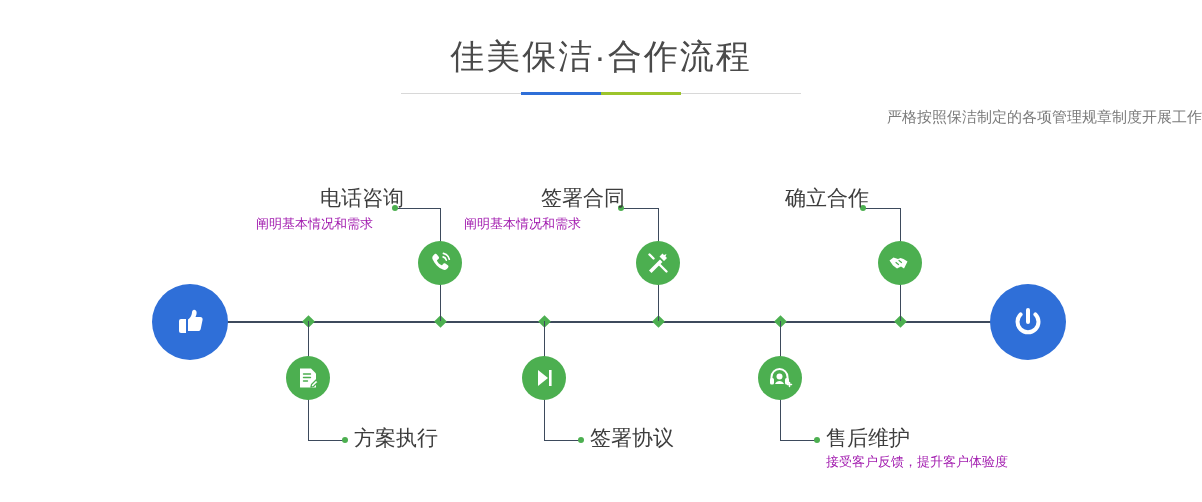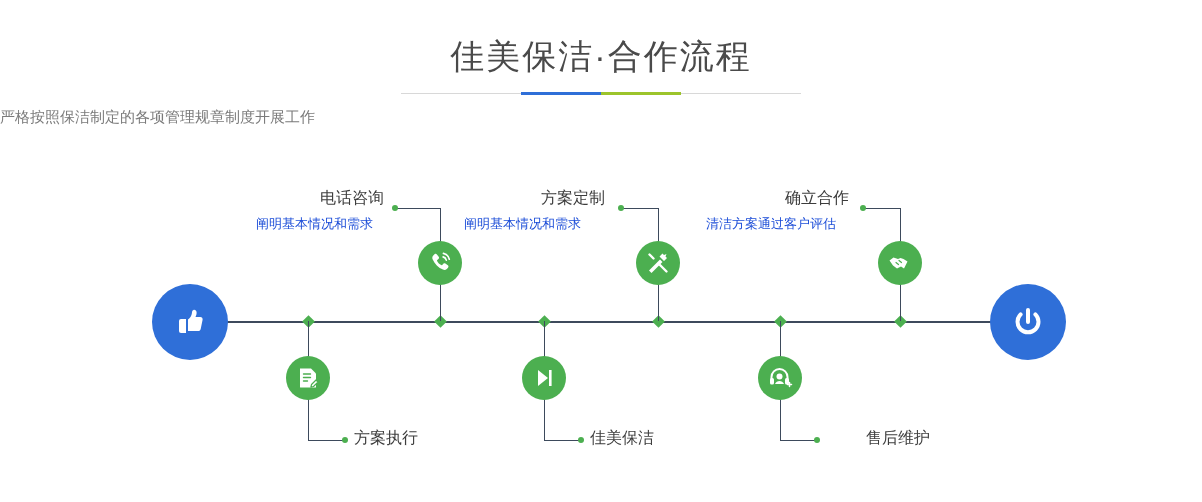"严格按照保洁制定的各项管理规章制度开展工作" .subtitle { text-align: left -> right }
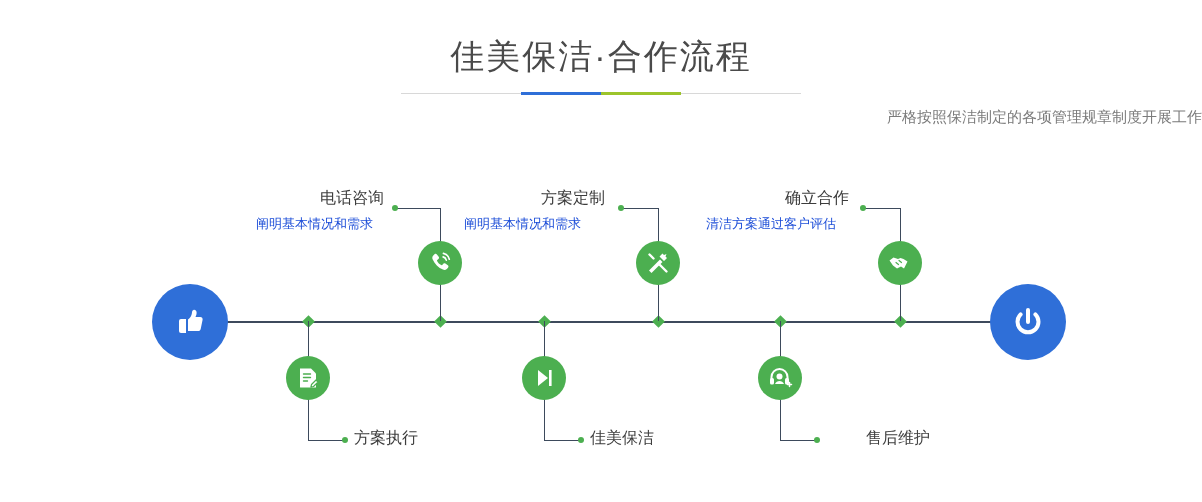"电话咨询" .lbl-main { font-size: 16px -> 21px }
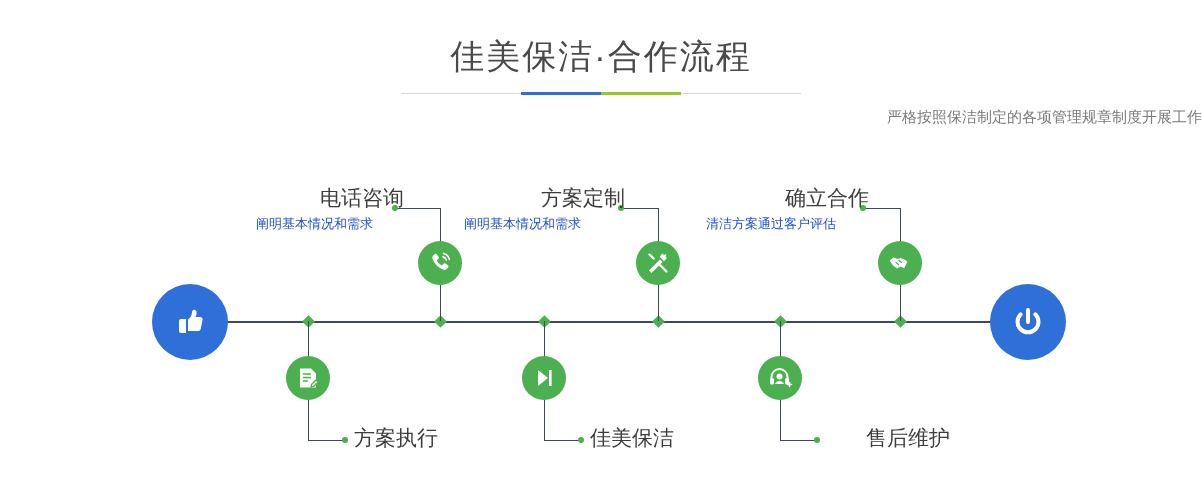"方案定制" div.lbl-main { text: 方案定制 -> 签署合同 }
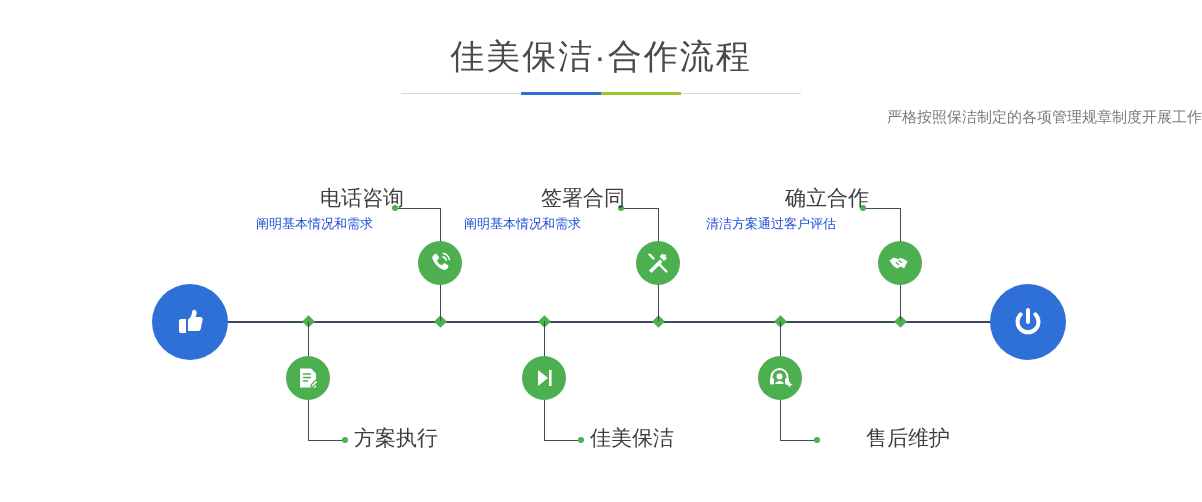"阐明基本情况和需求" .lbl-sub { color: #1d4ed8 -> #a21caf }
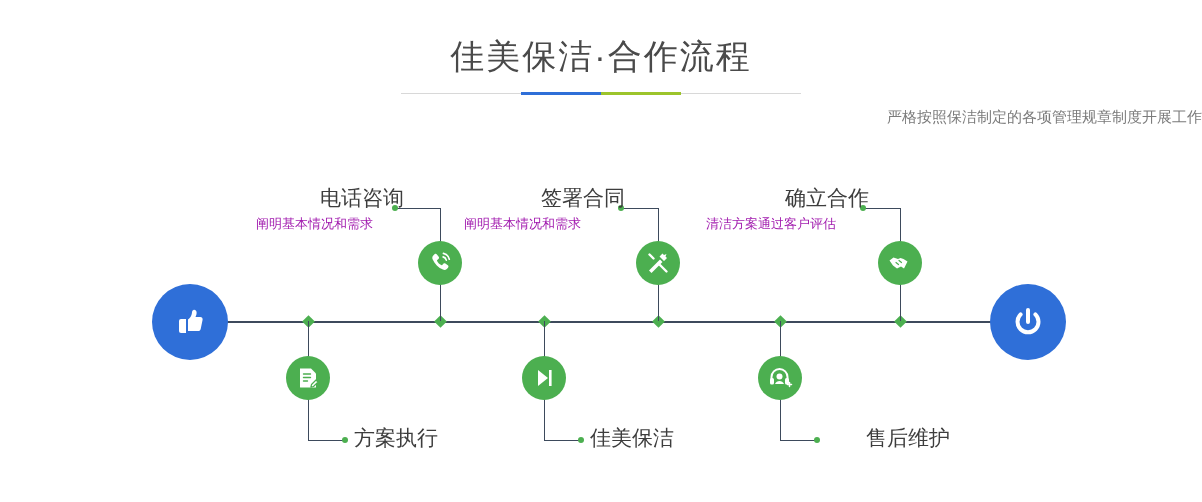"清洁方案通过客户评估" div.lbl-sub { html: <div>清洁方案通过客户评估</div> -> none }
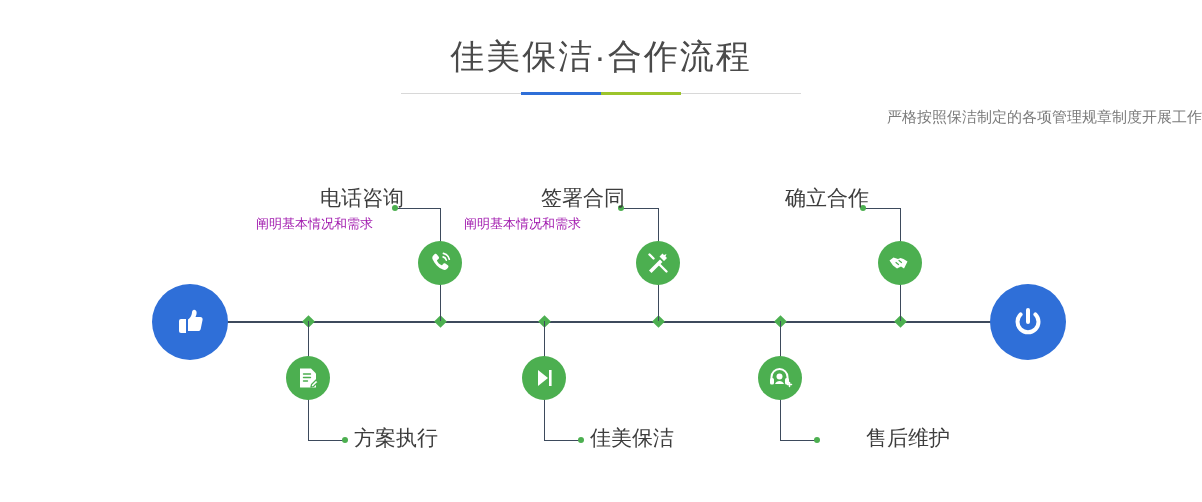"佳美保洁" div.lbl-main { text: 佳美保洁 -> 签署协议 }
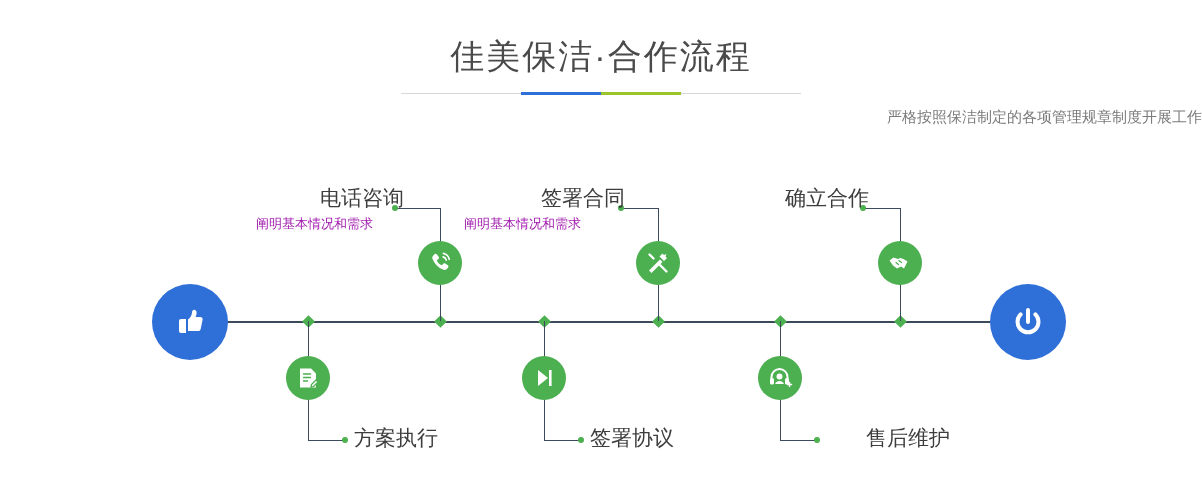"售后维护" div.lbl-main { margin-left: 40px -> none }
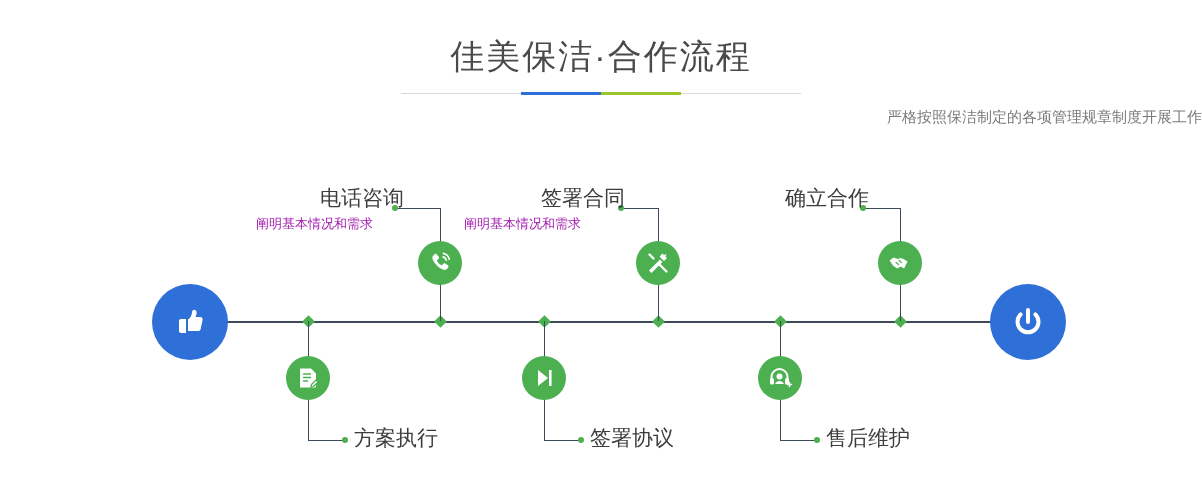"接受客户反馈，提升客户体验度" div.lbl-sub { html: none -> <div>接受客户反馈，提升客户体验度</div> }
